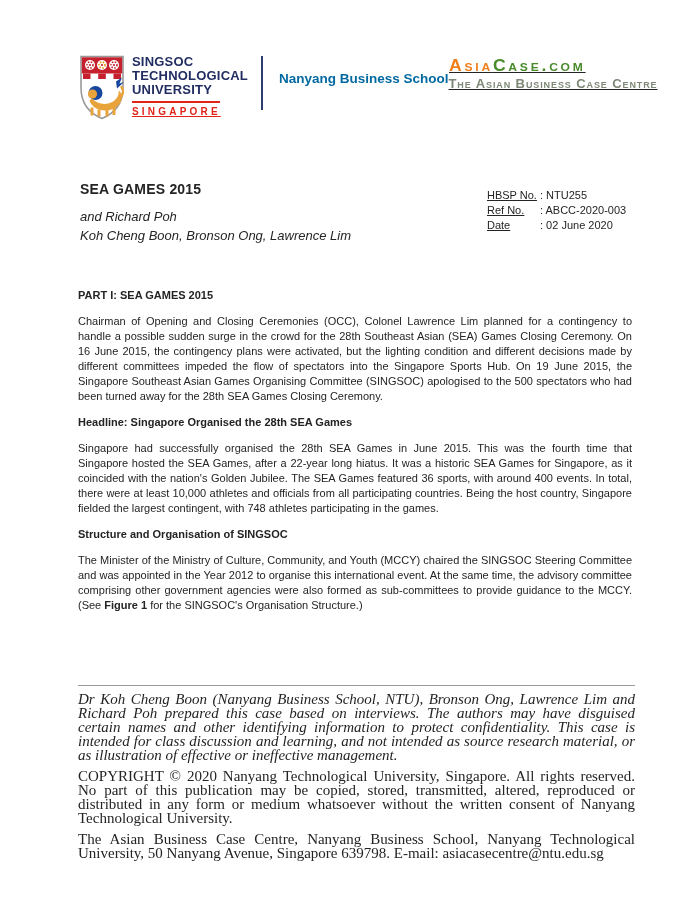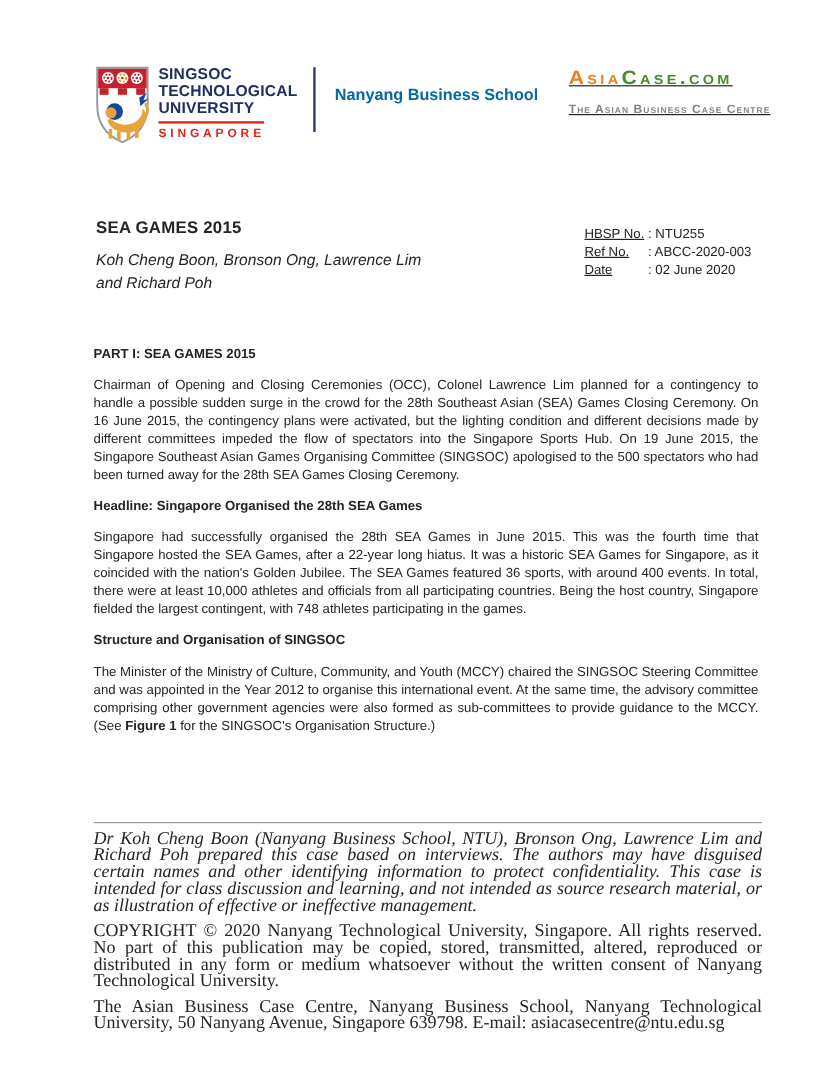"The Asian Business Case Centre" .asiacase-tagline { font-size: 10px -> 13px; margin-top: 12px -> 2px }
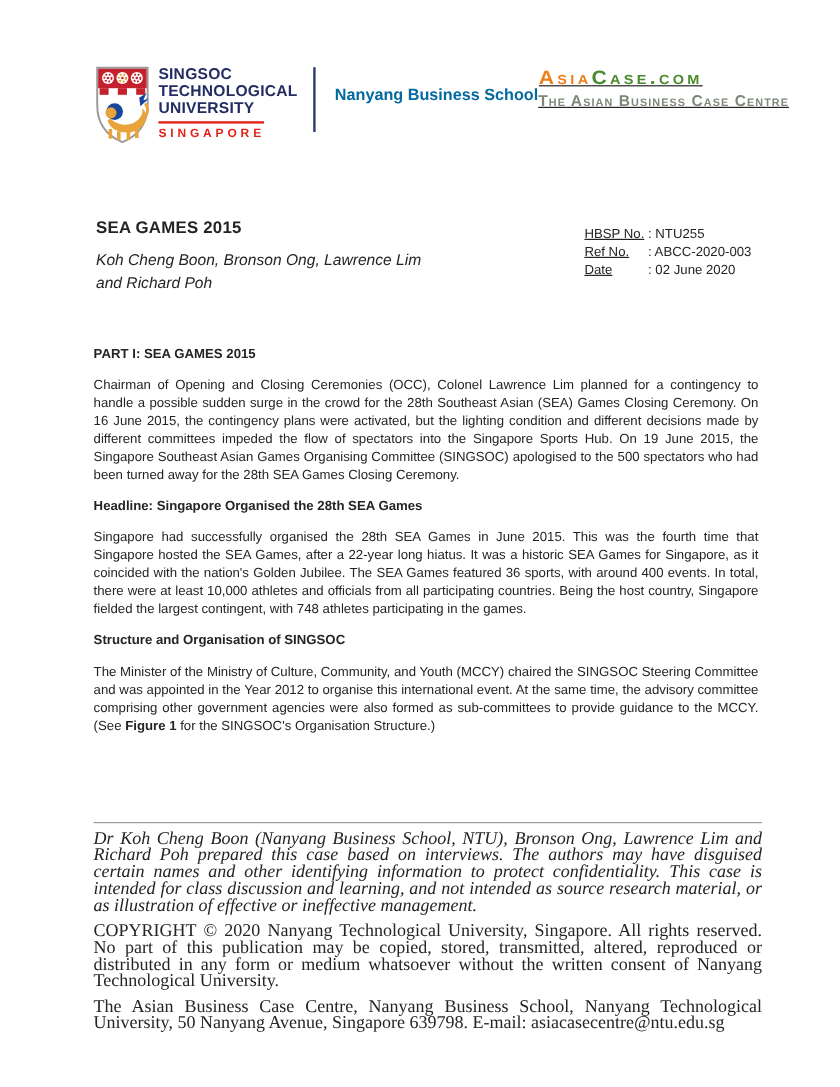"SINGAPORE" .ntu-country { text-decoration: none -> underline }
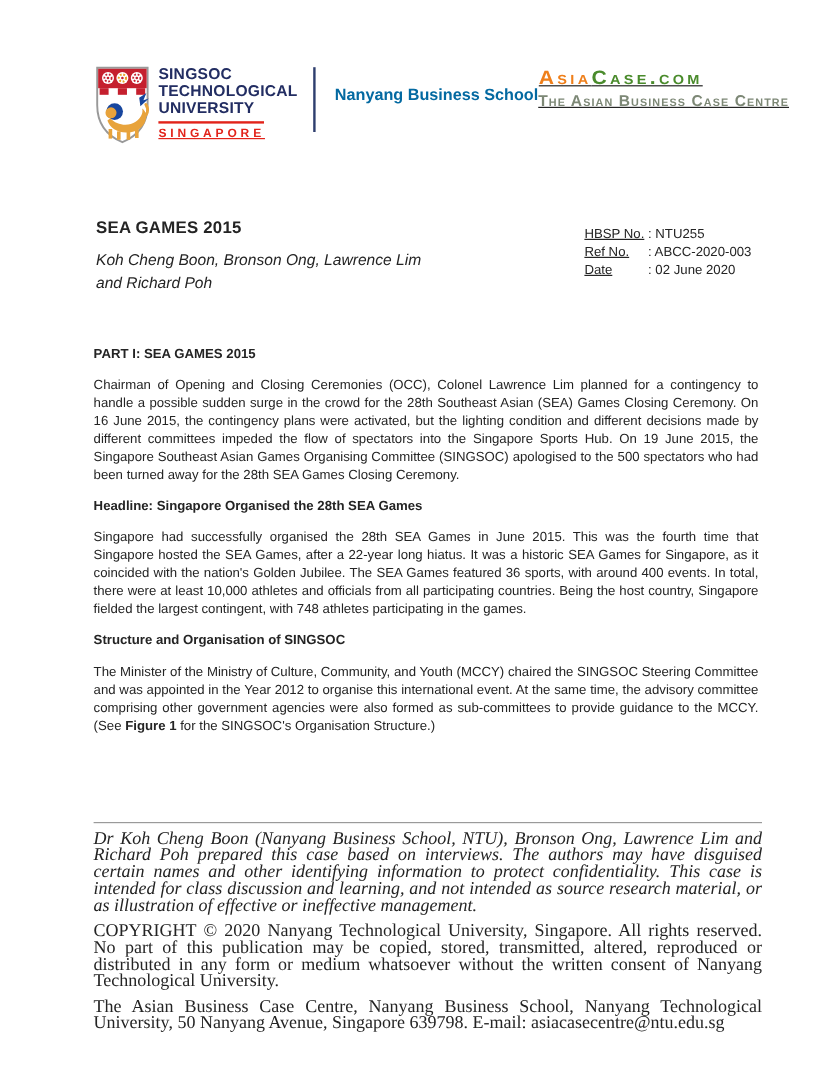"Koh Cheng Boon, Bronson Ong," div { order: before "and Richard Poh" -> after "and Richard Poh" }
